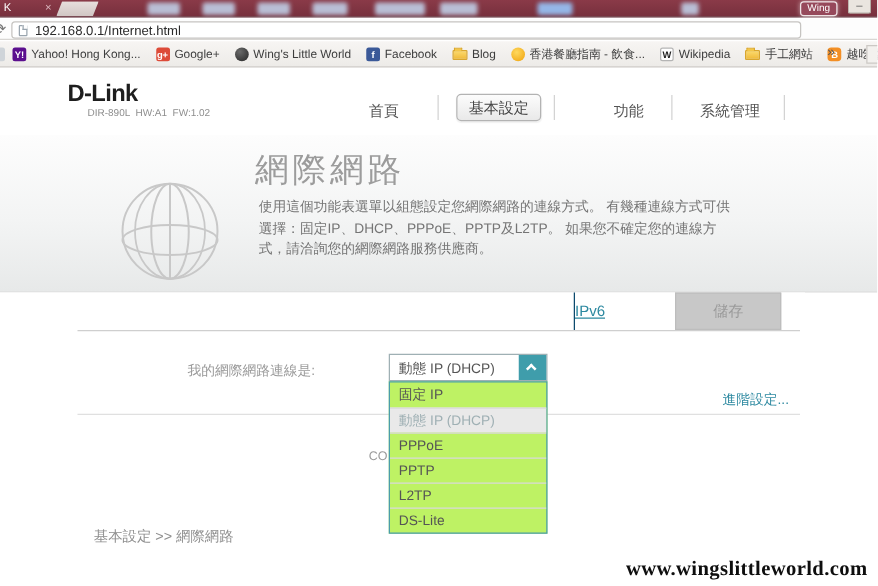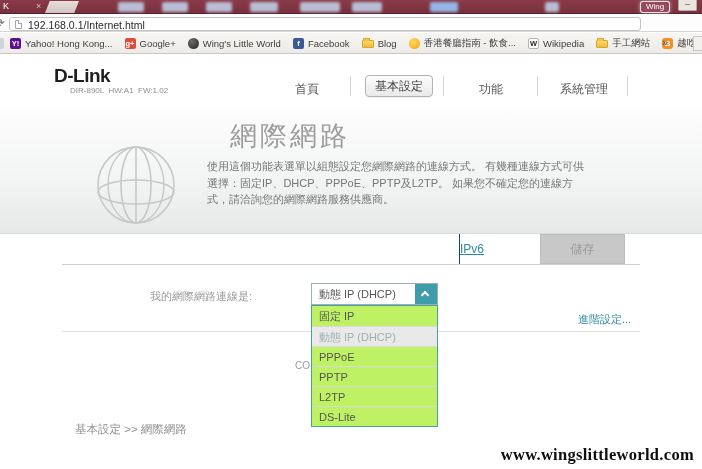"功能" span.nav-item { left: 479px -> 491px }
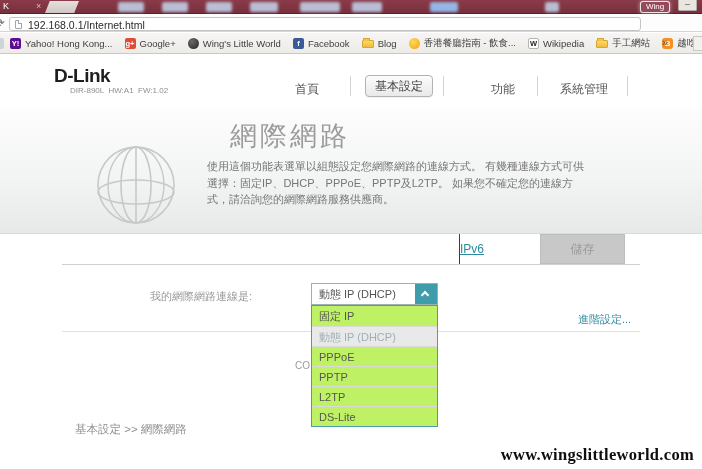"網際網路" .hero-title { margin-left: 26px -> none }
